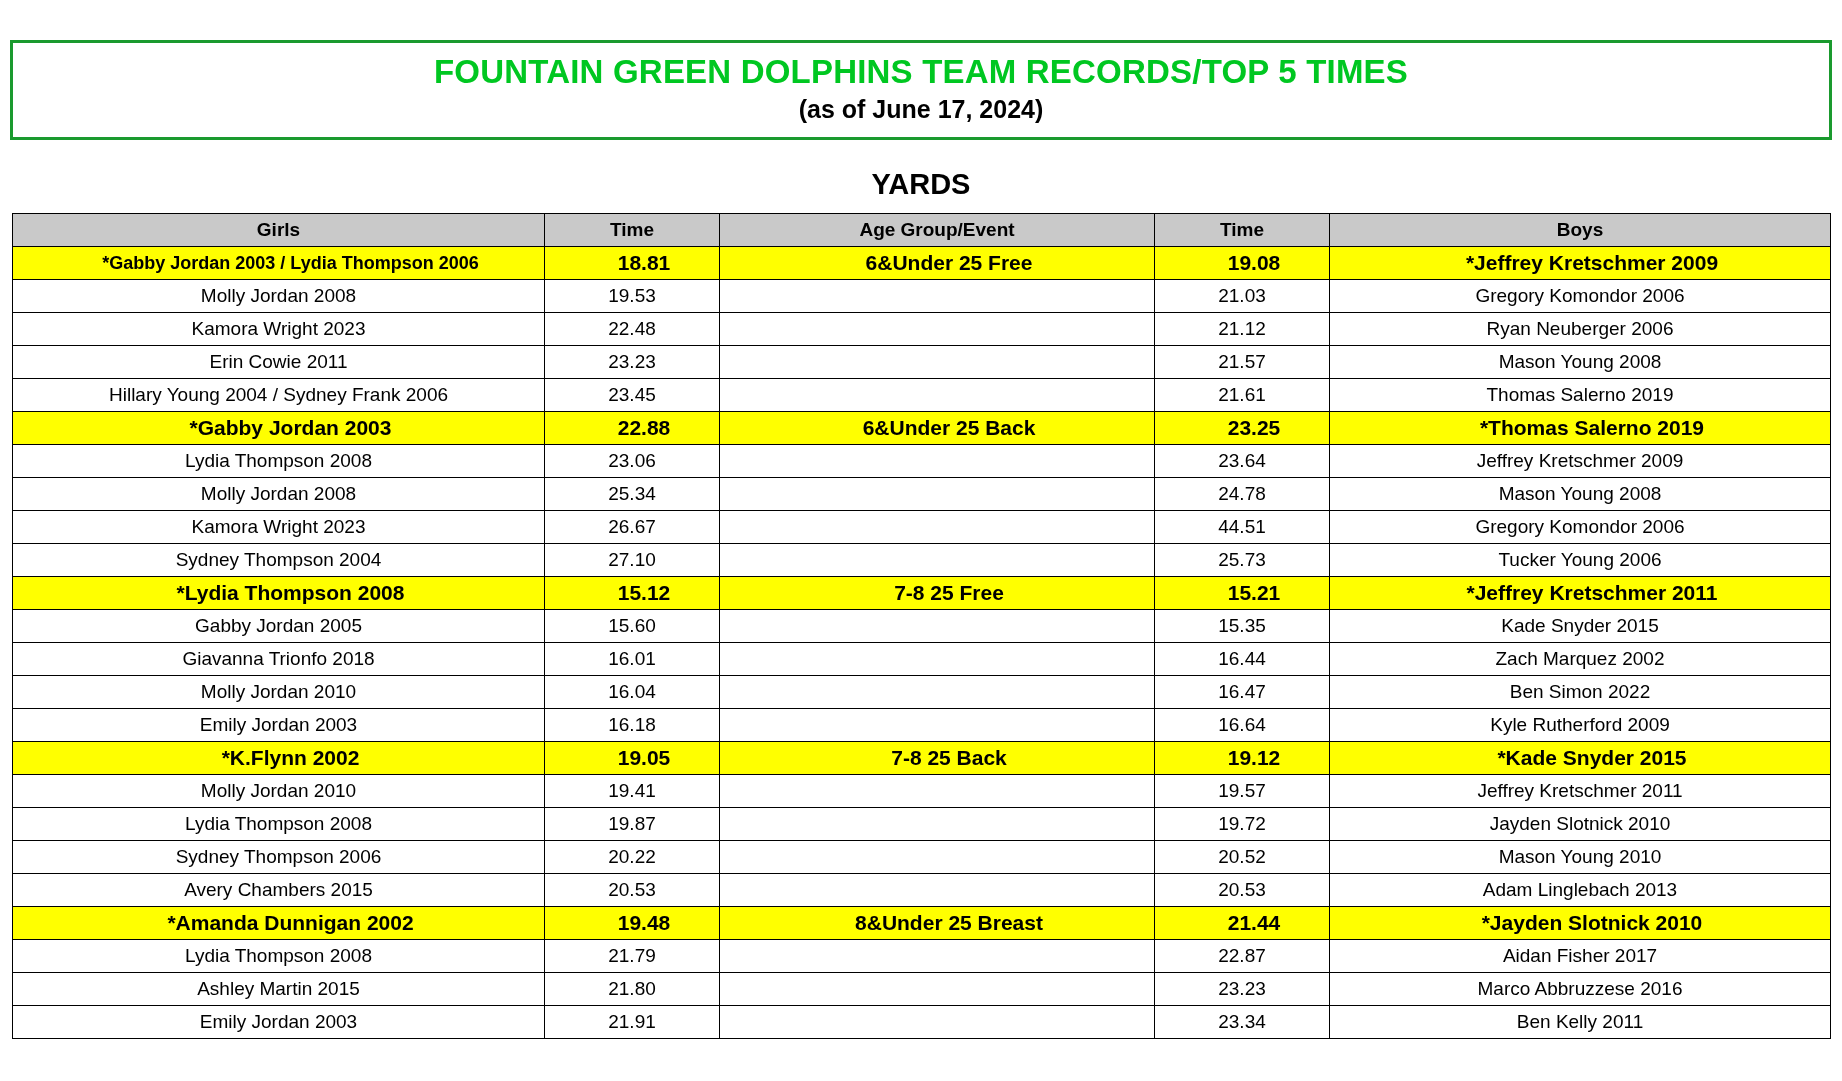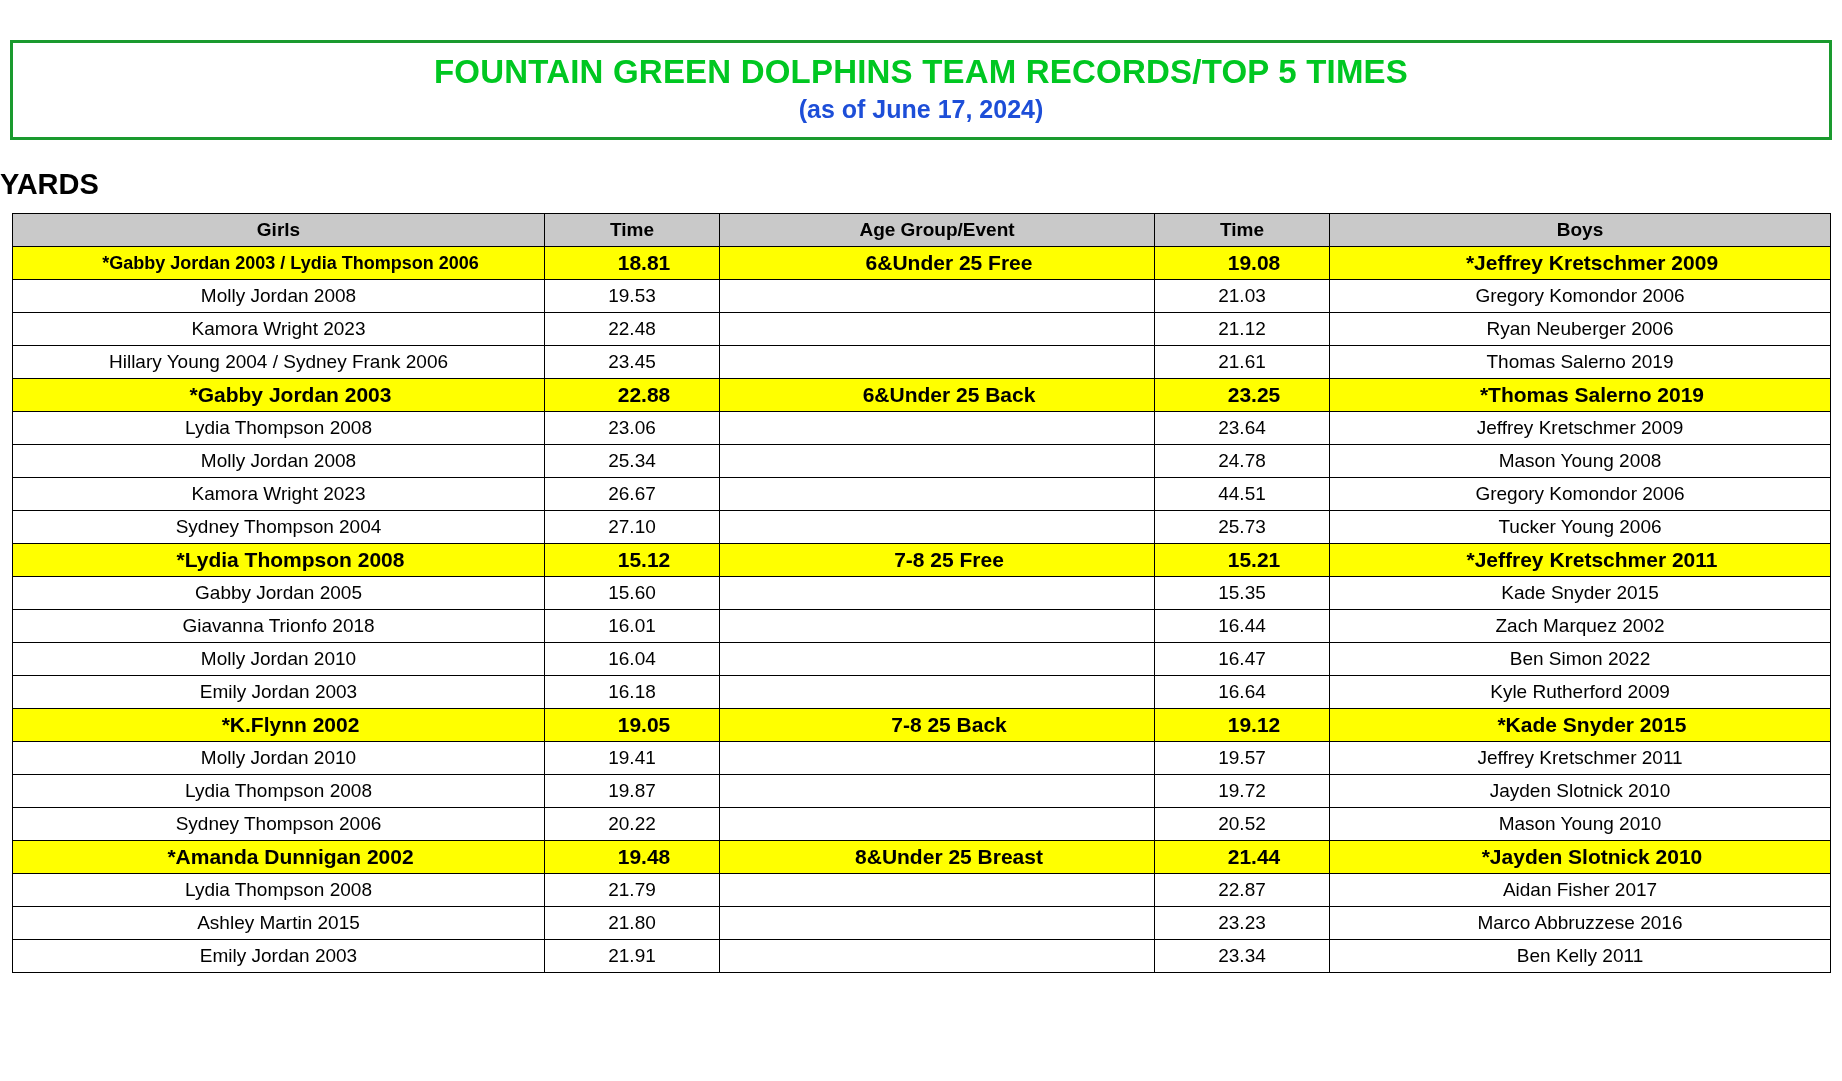"(as of June 17, 2024)" .title-sub { color: #1d4ed8 -> #000000 }
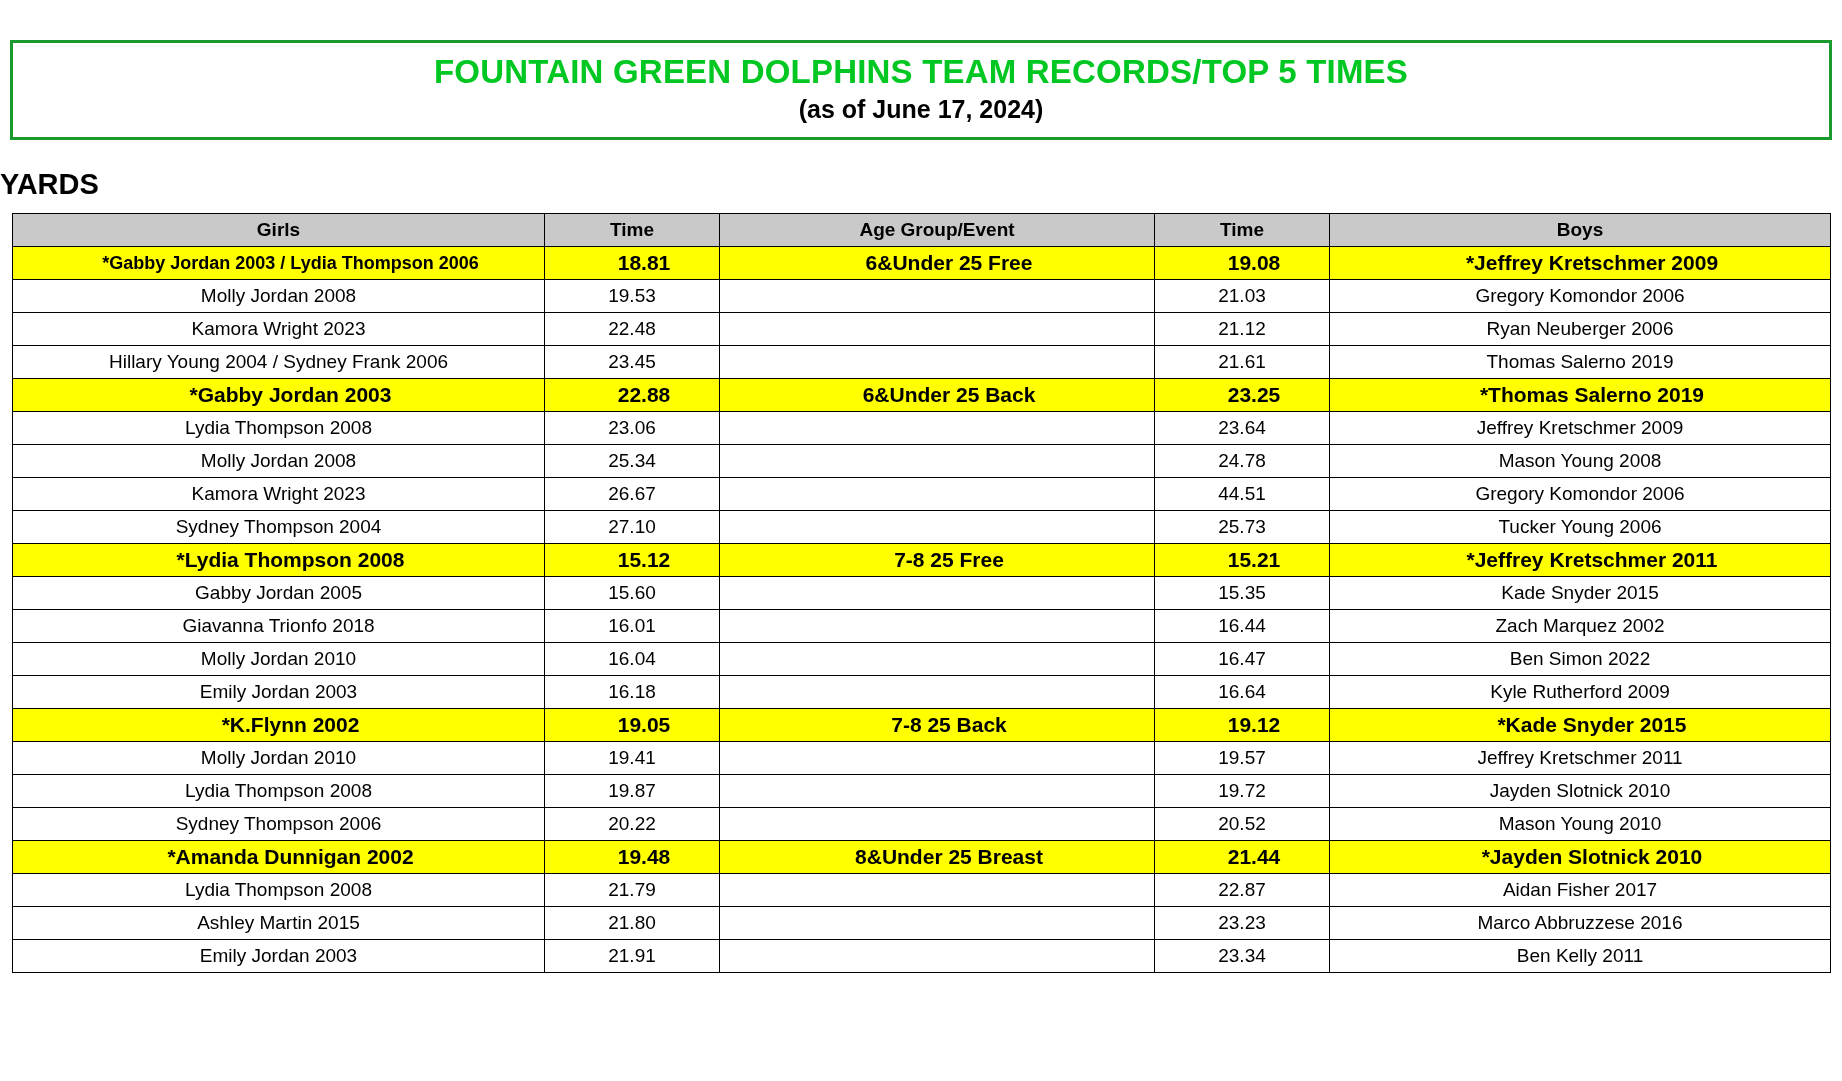"YARDS" .section-heading { text-align: left -> center }
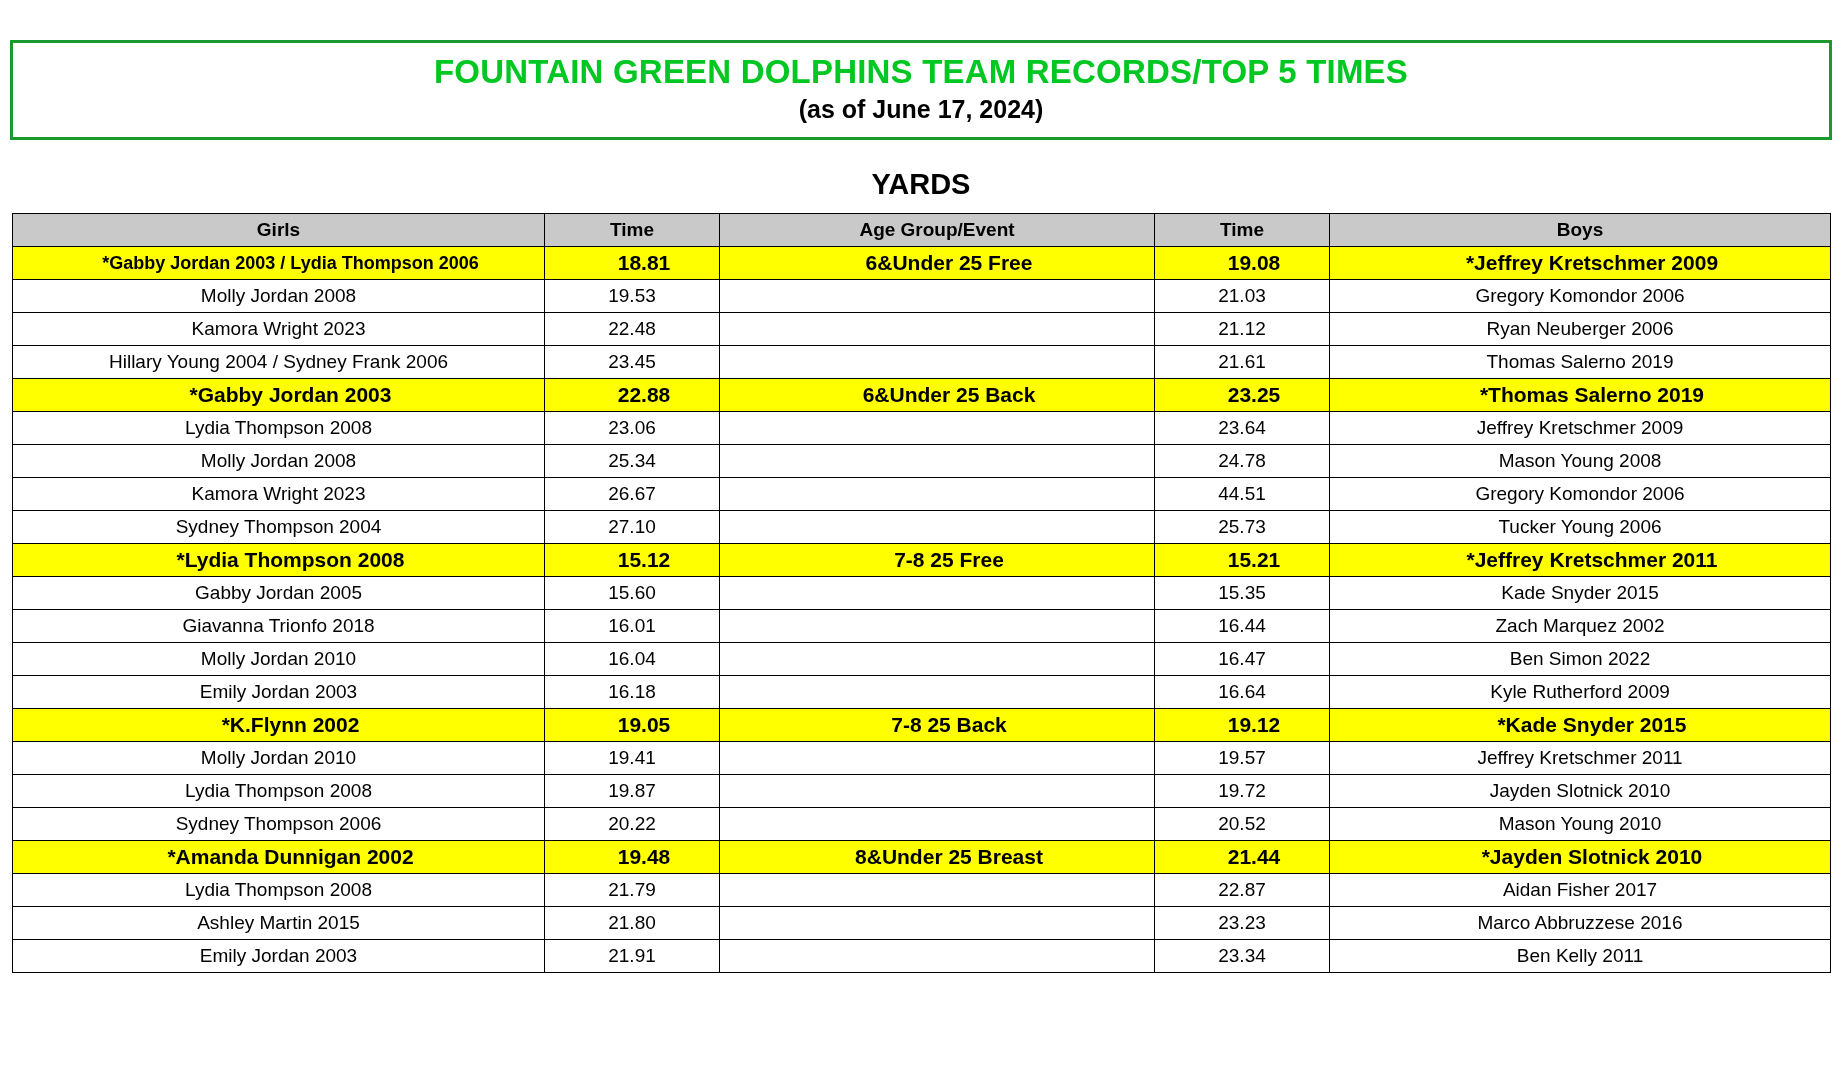"Erin Cowie 2011" tr.normal-row { html: none -> <tr> <td>Erin Cowie 2011</td> <td>23.23</td> <td>&nbsp;</td> <td>21.57</td> <td>Mason Young 2008</td> </tr> }
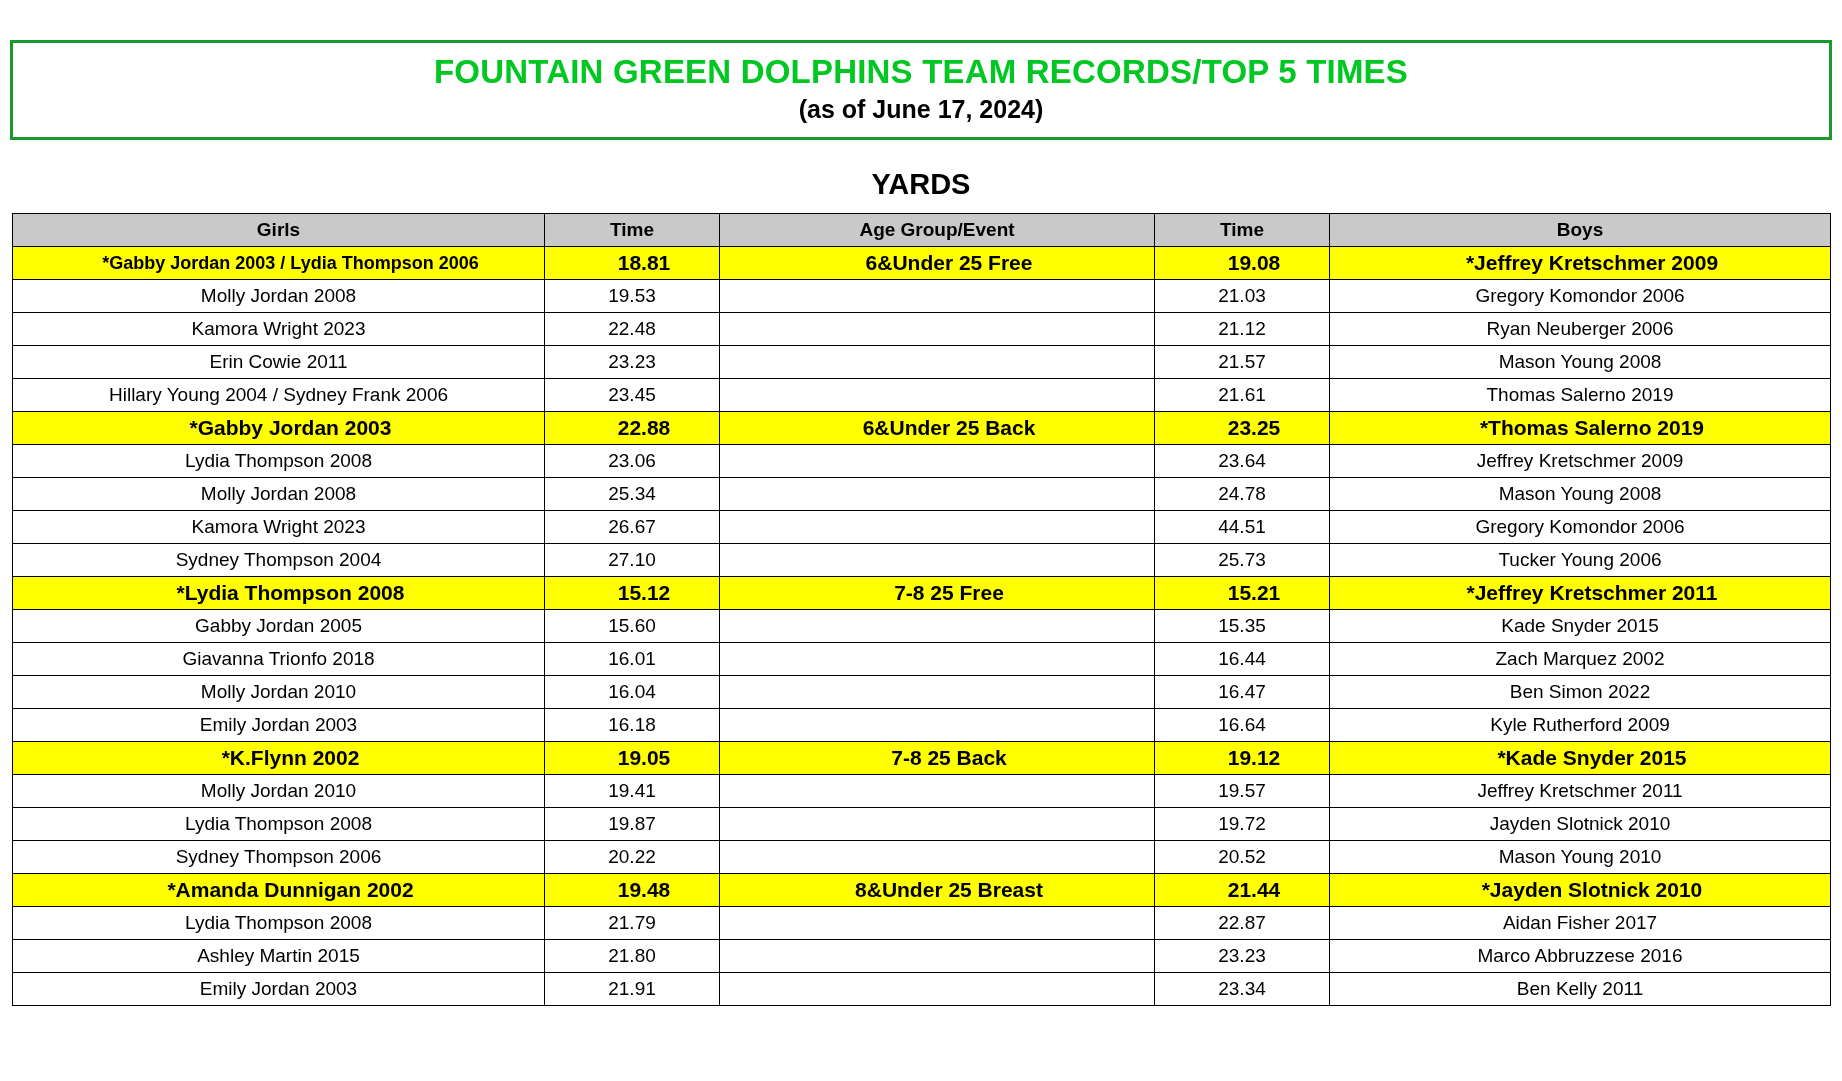"Avery Chambers 2015" tr.normal-row { html: none -> <tr> <td>Avery Chambers 2015</td> <td>20.53</td> <td>&nbsp;</td> <td>20.53</td> <td>Adam Linglebach 2013</td> </tr> }
